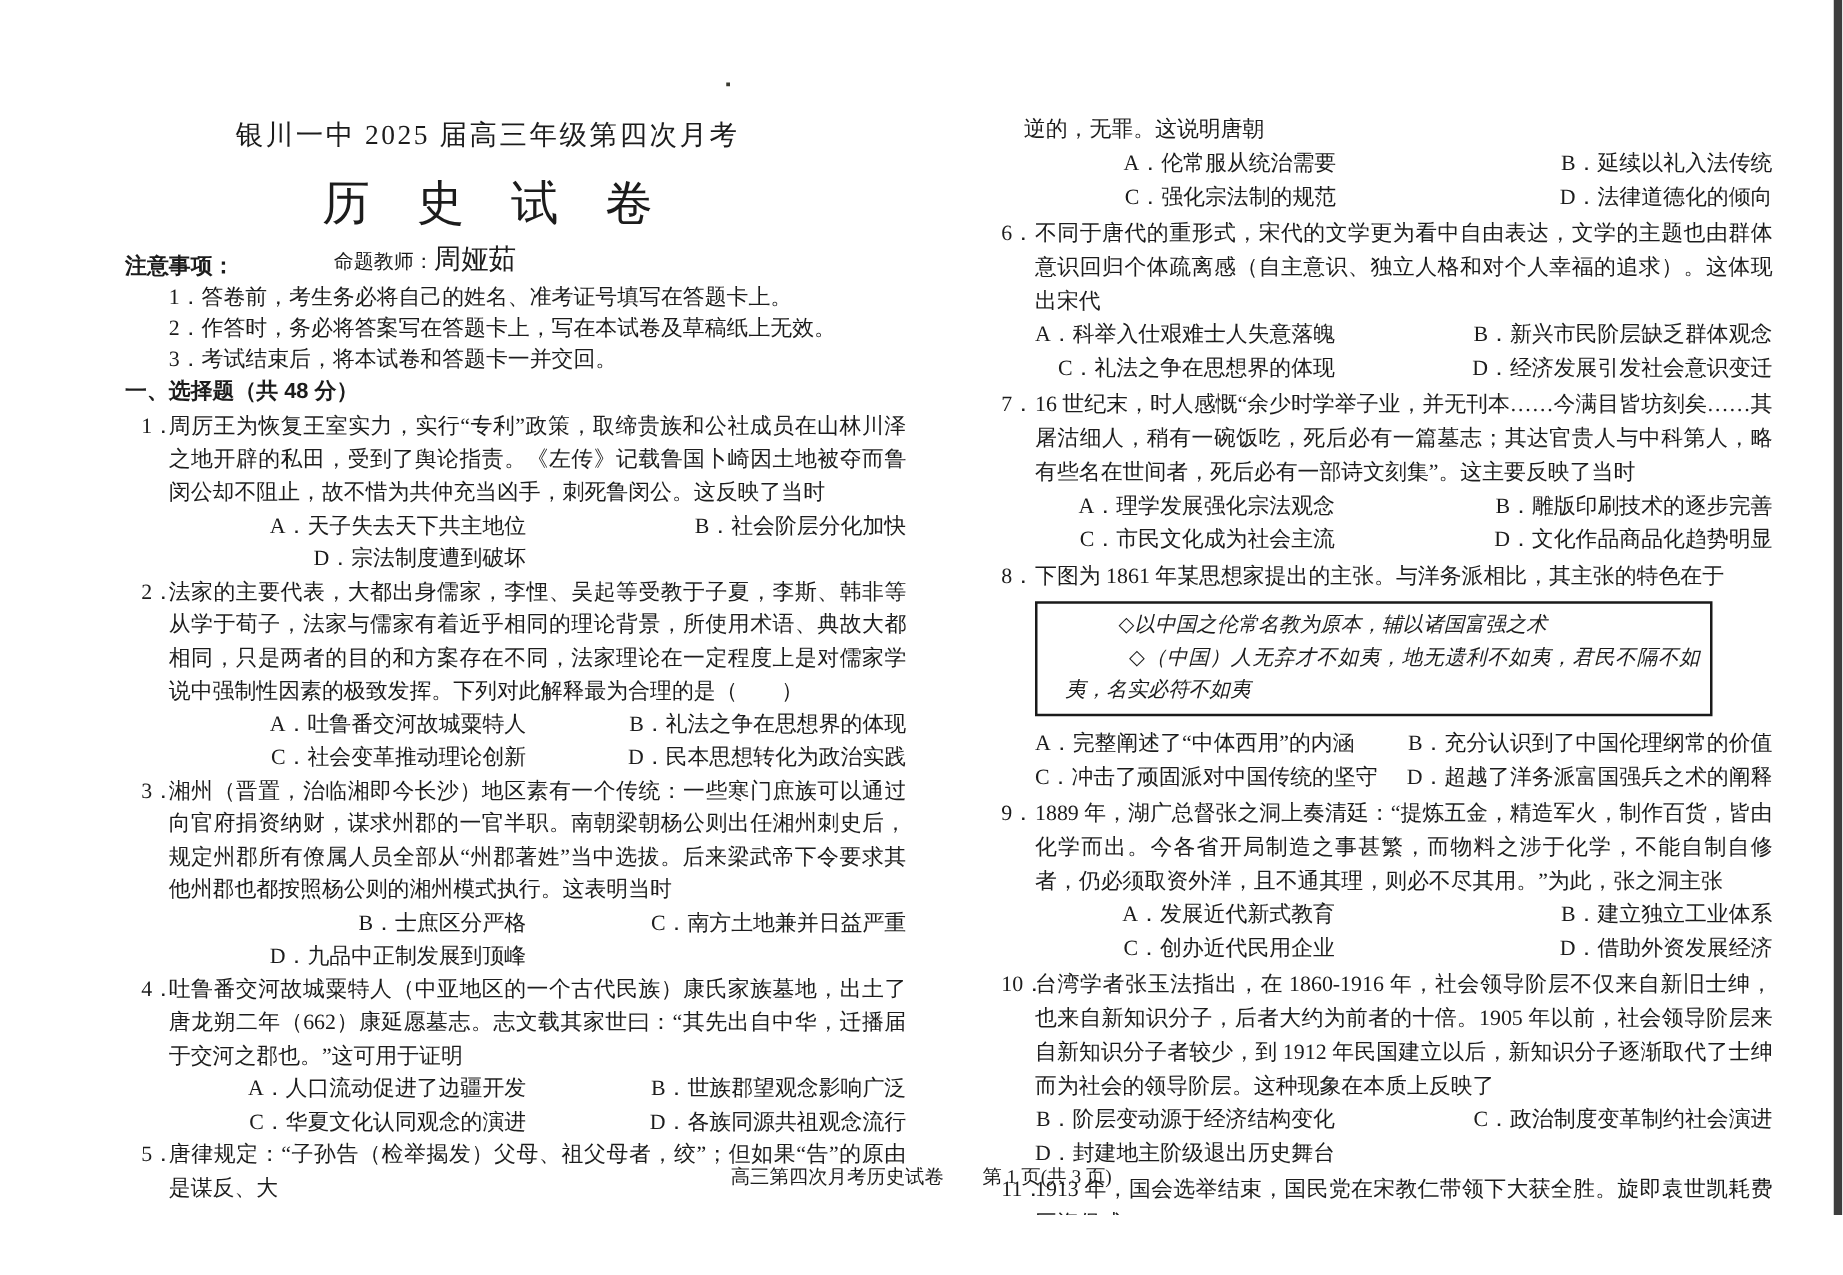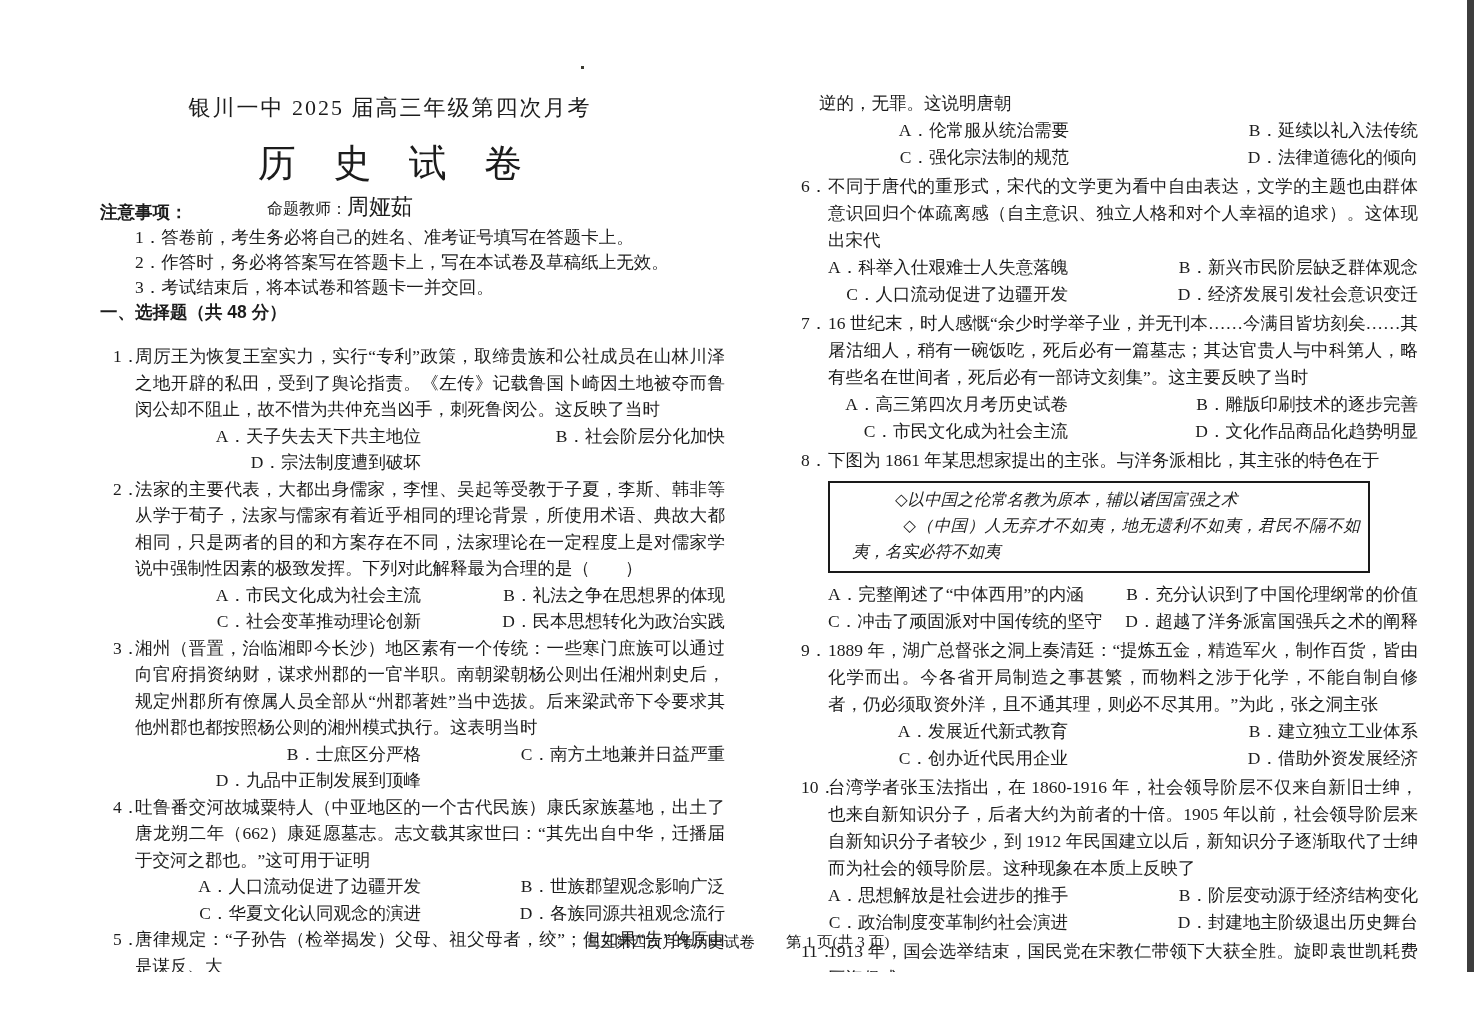"C．人口流动促进了边疆开发" span.opt { text: 人口流动促进了边疆开发 -> 礼法之争在思想界的体现 }
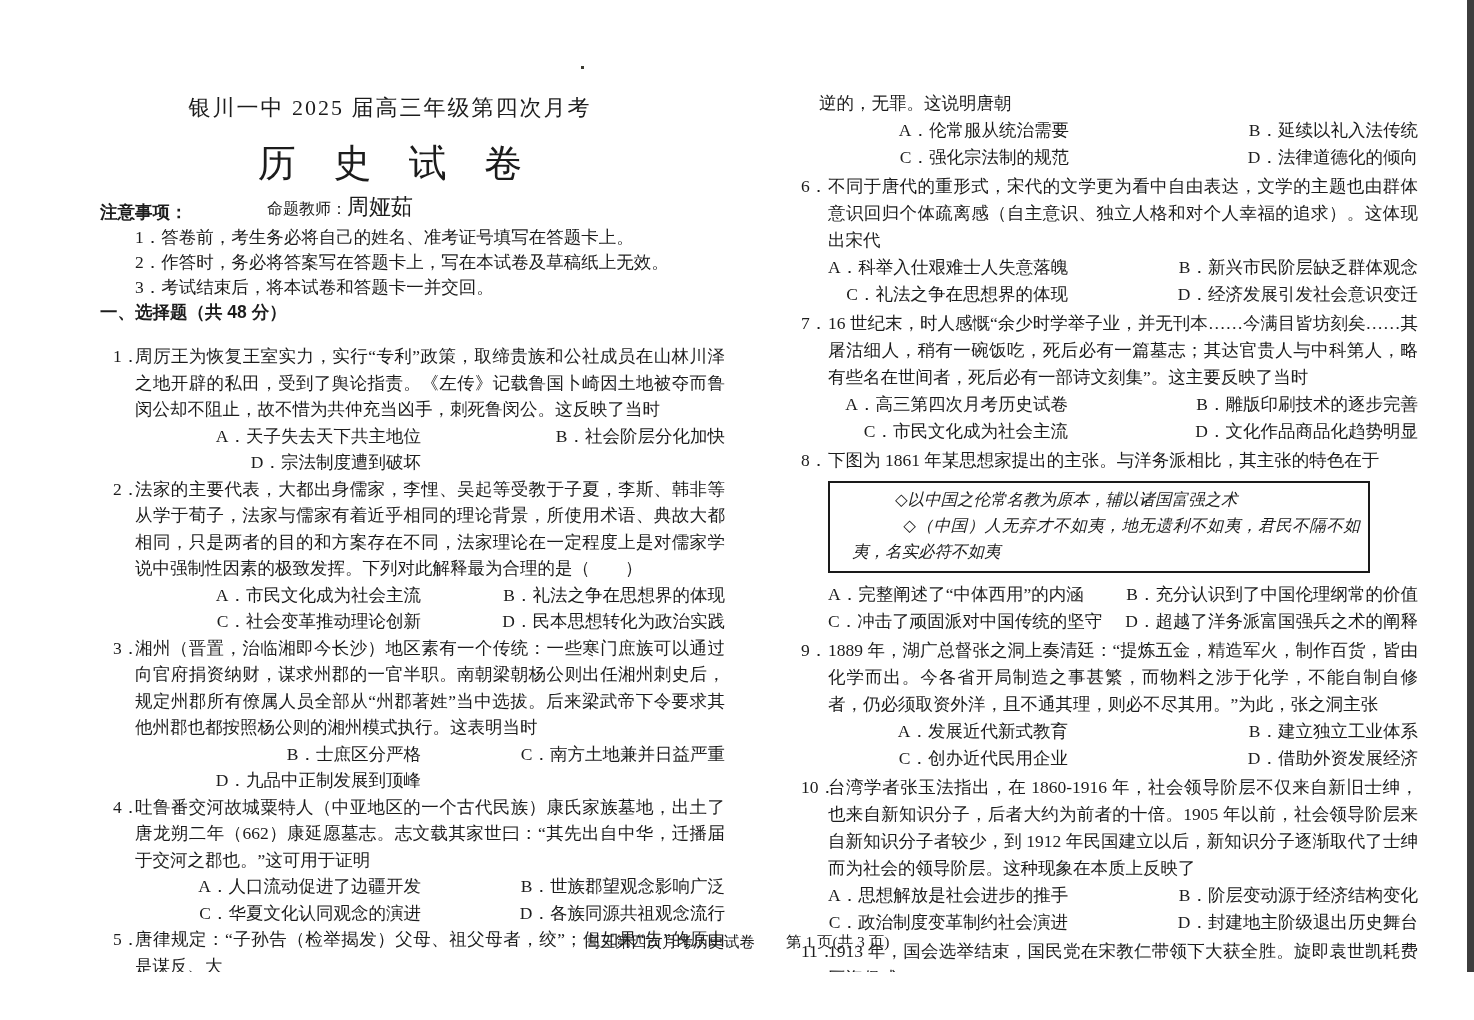"一、选择题（共 48 分）" .section-title { margin-bottom: 18px -> 2px }
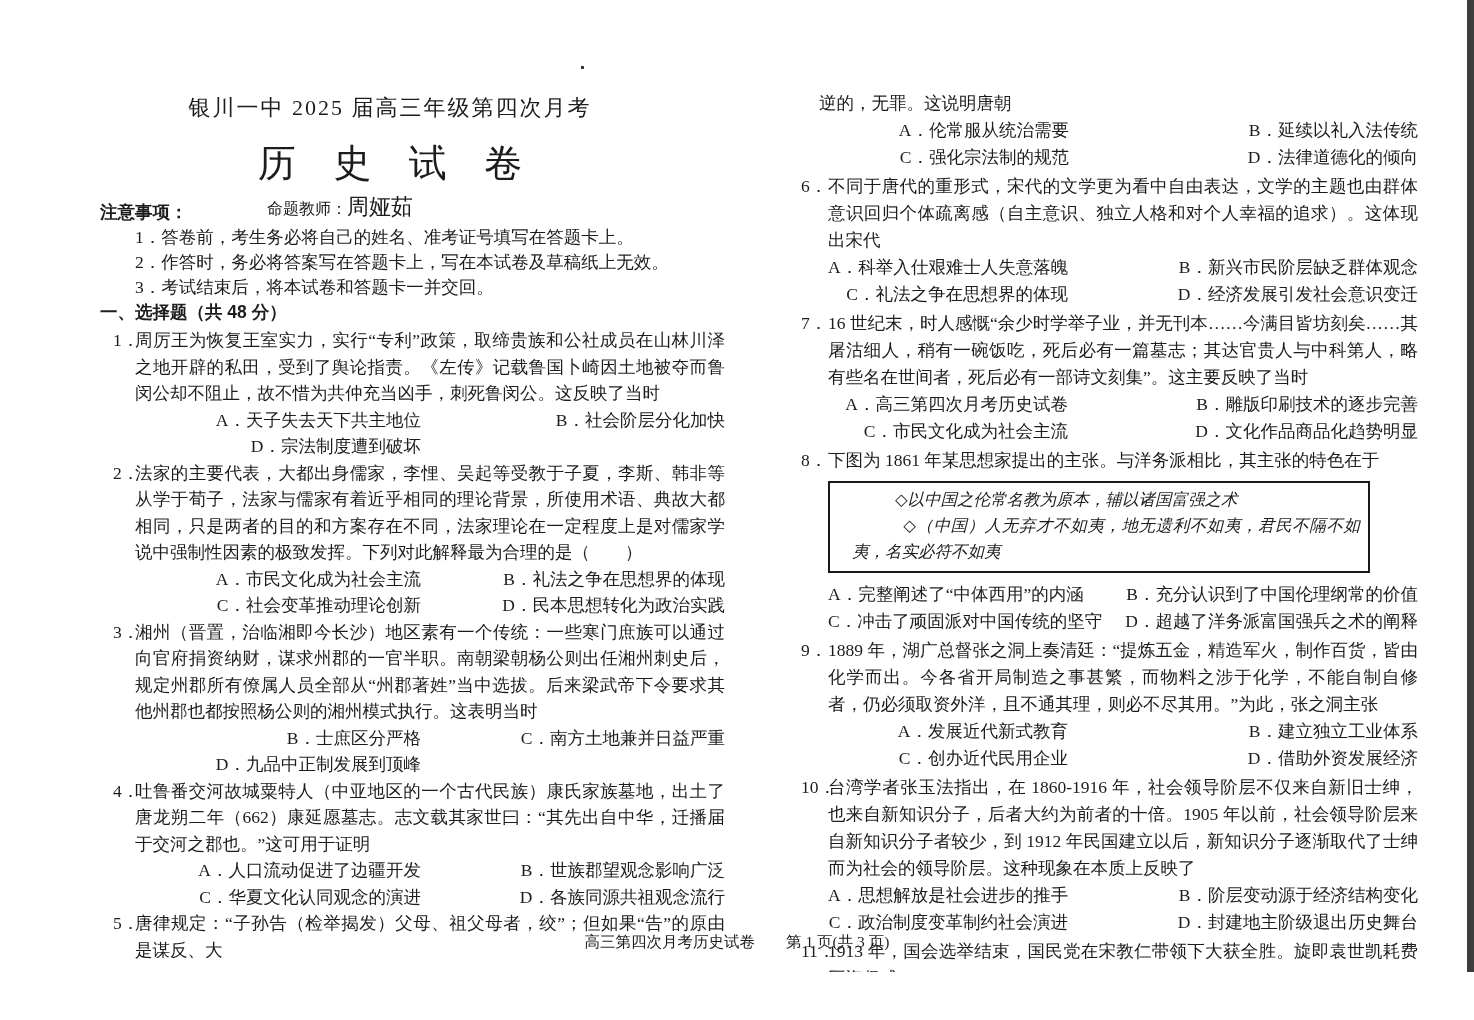"A．高三第四次月考历史试卷" span.opt { text: 高三第四次月考历史试卷 -> 理学发展强化宗法观念 }
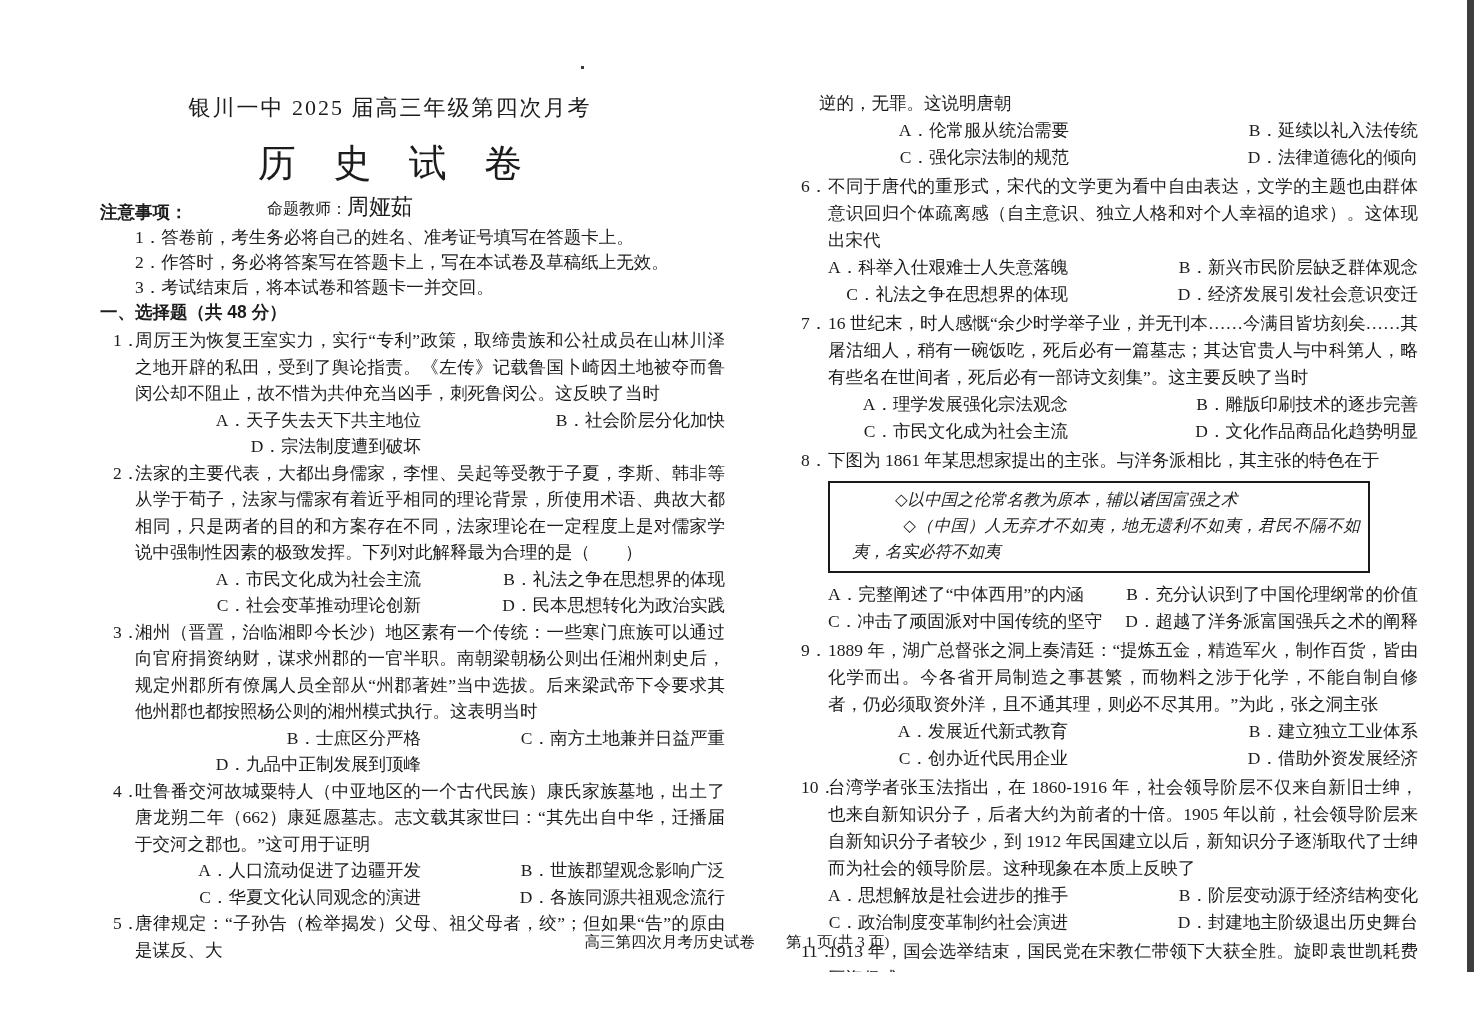"A．市民文化成为社会主流" span.opt { text: 市民文化成为社会主流 -> 吐鲁番交河故城粟特人 }
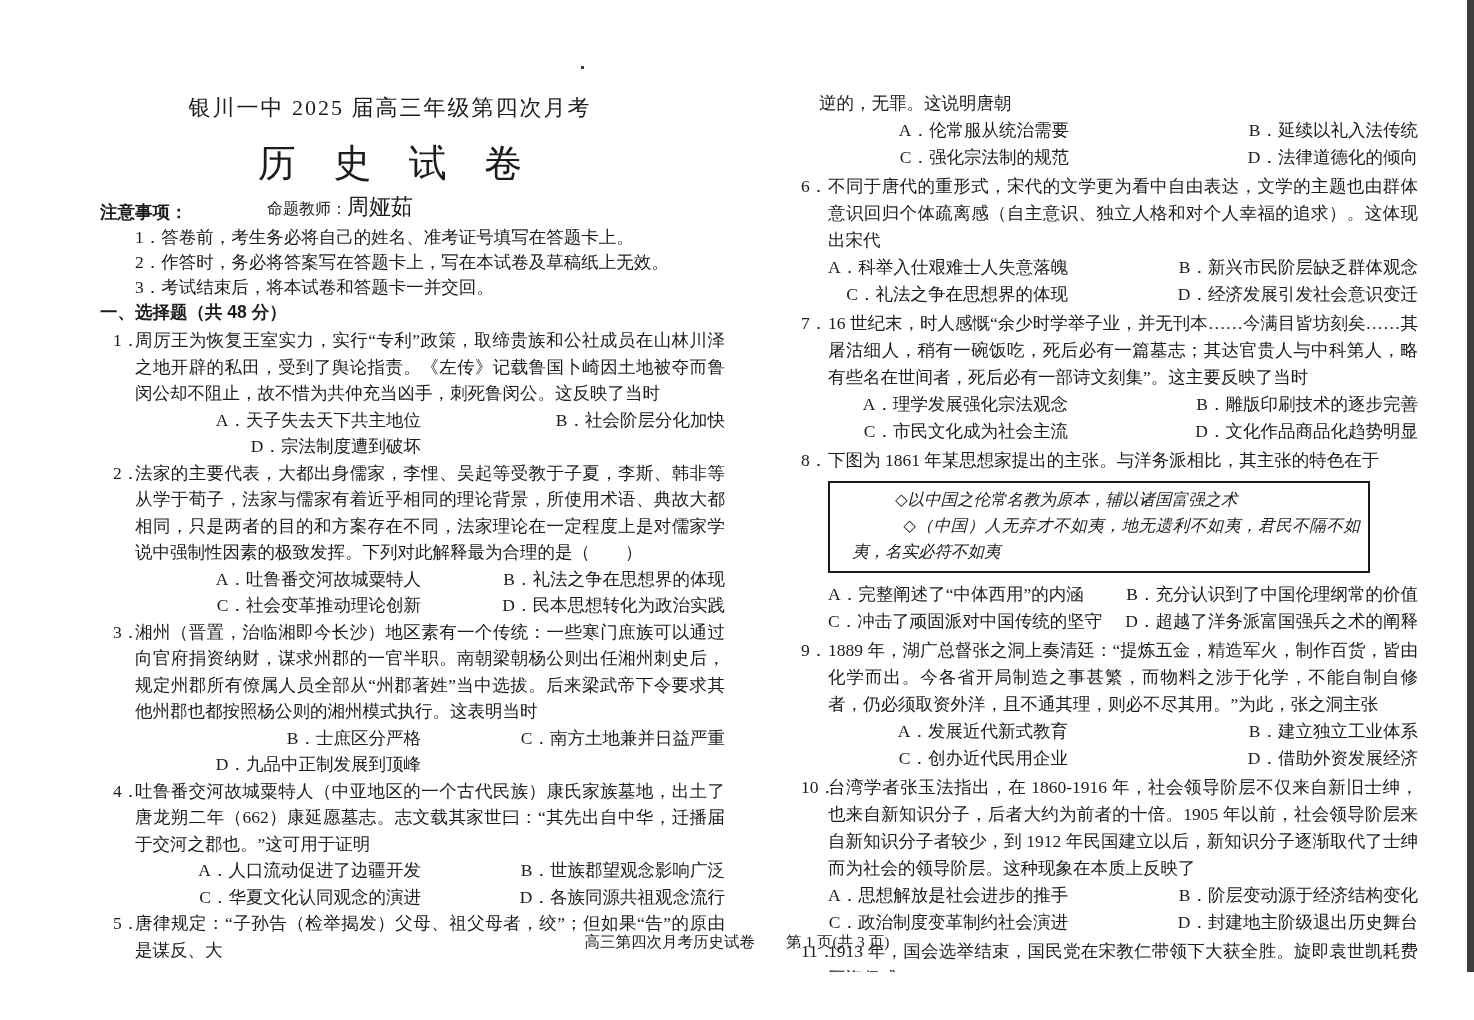"A．思想解放是社会进步的推手" span.opt { html: <span>A．思想解放是社会进步的推手</span> -> none }
